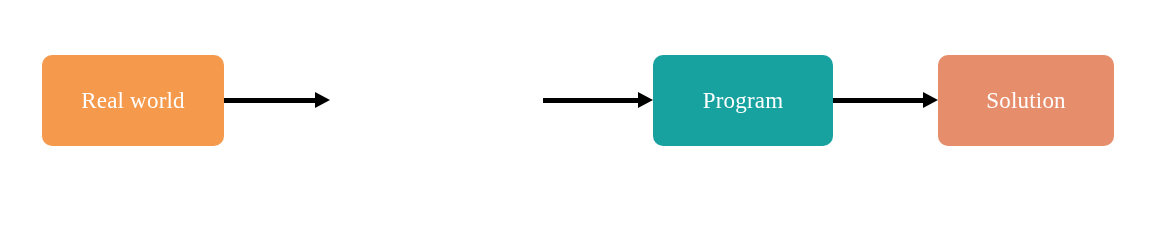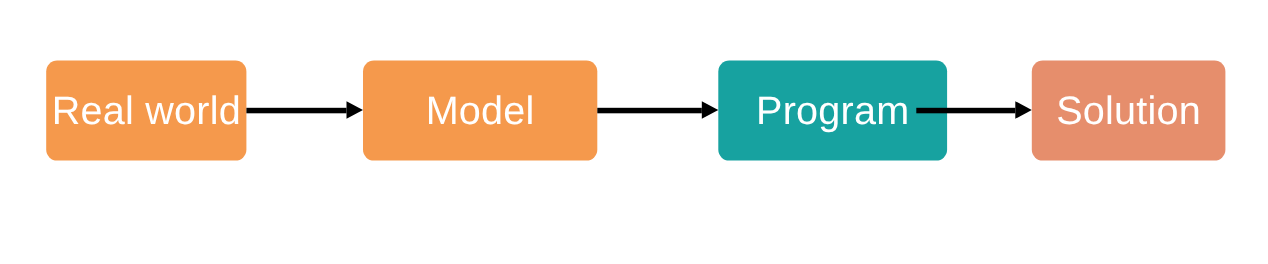"Real world" .node-label { font-family: Liberation Sans, sans-serif -> Liberation Serif, serif; font-size: 36px -> 23px }
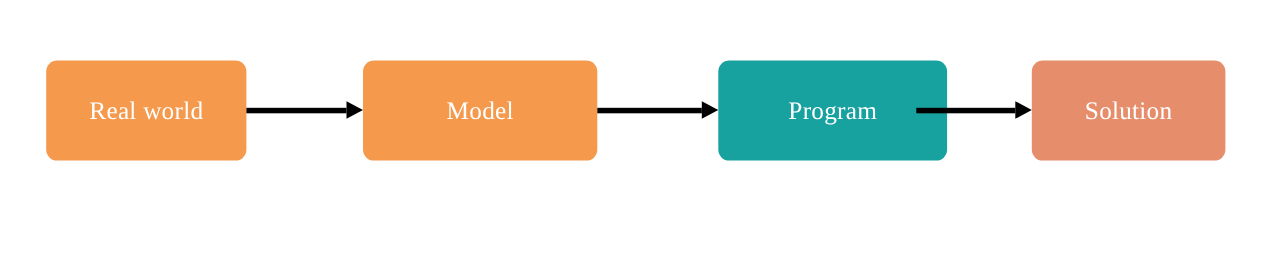"Model" div.node { html: <div> <span>Model</span> </div> -> none }
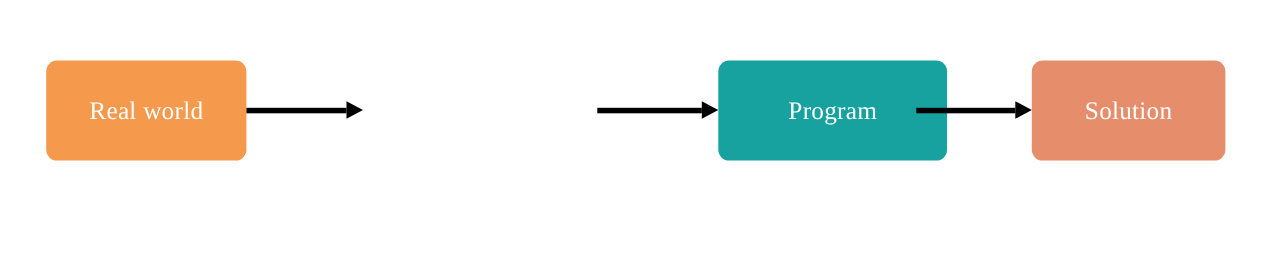"Program" #node-program { width: 208px -> 180px }
